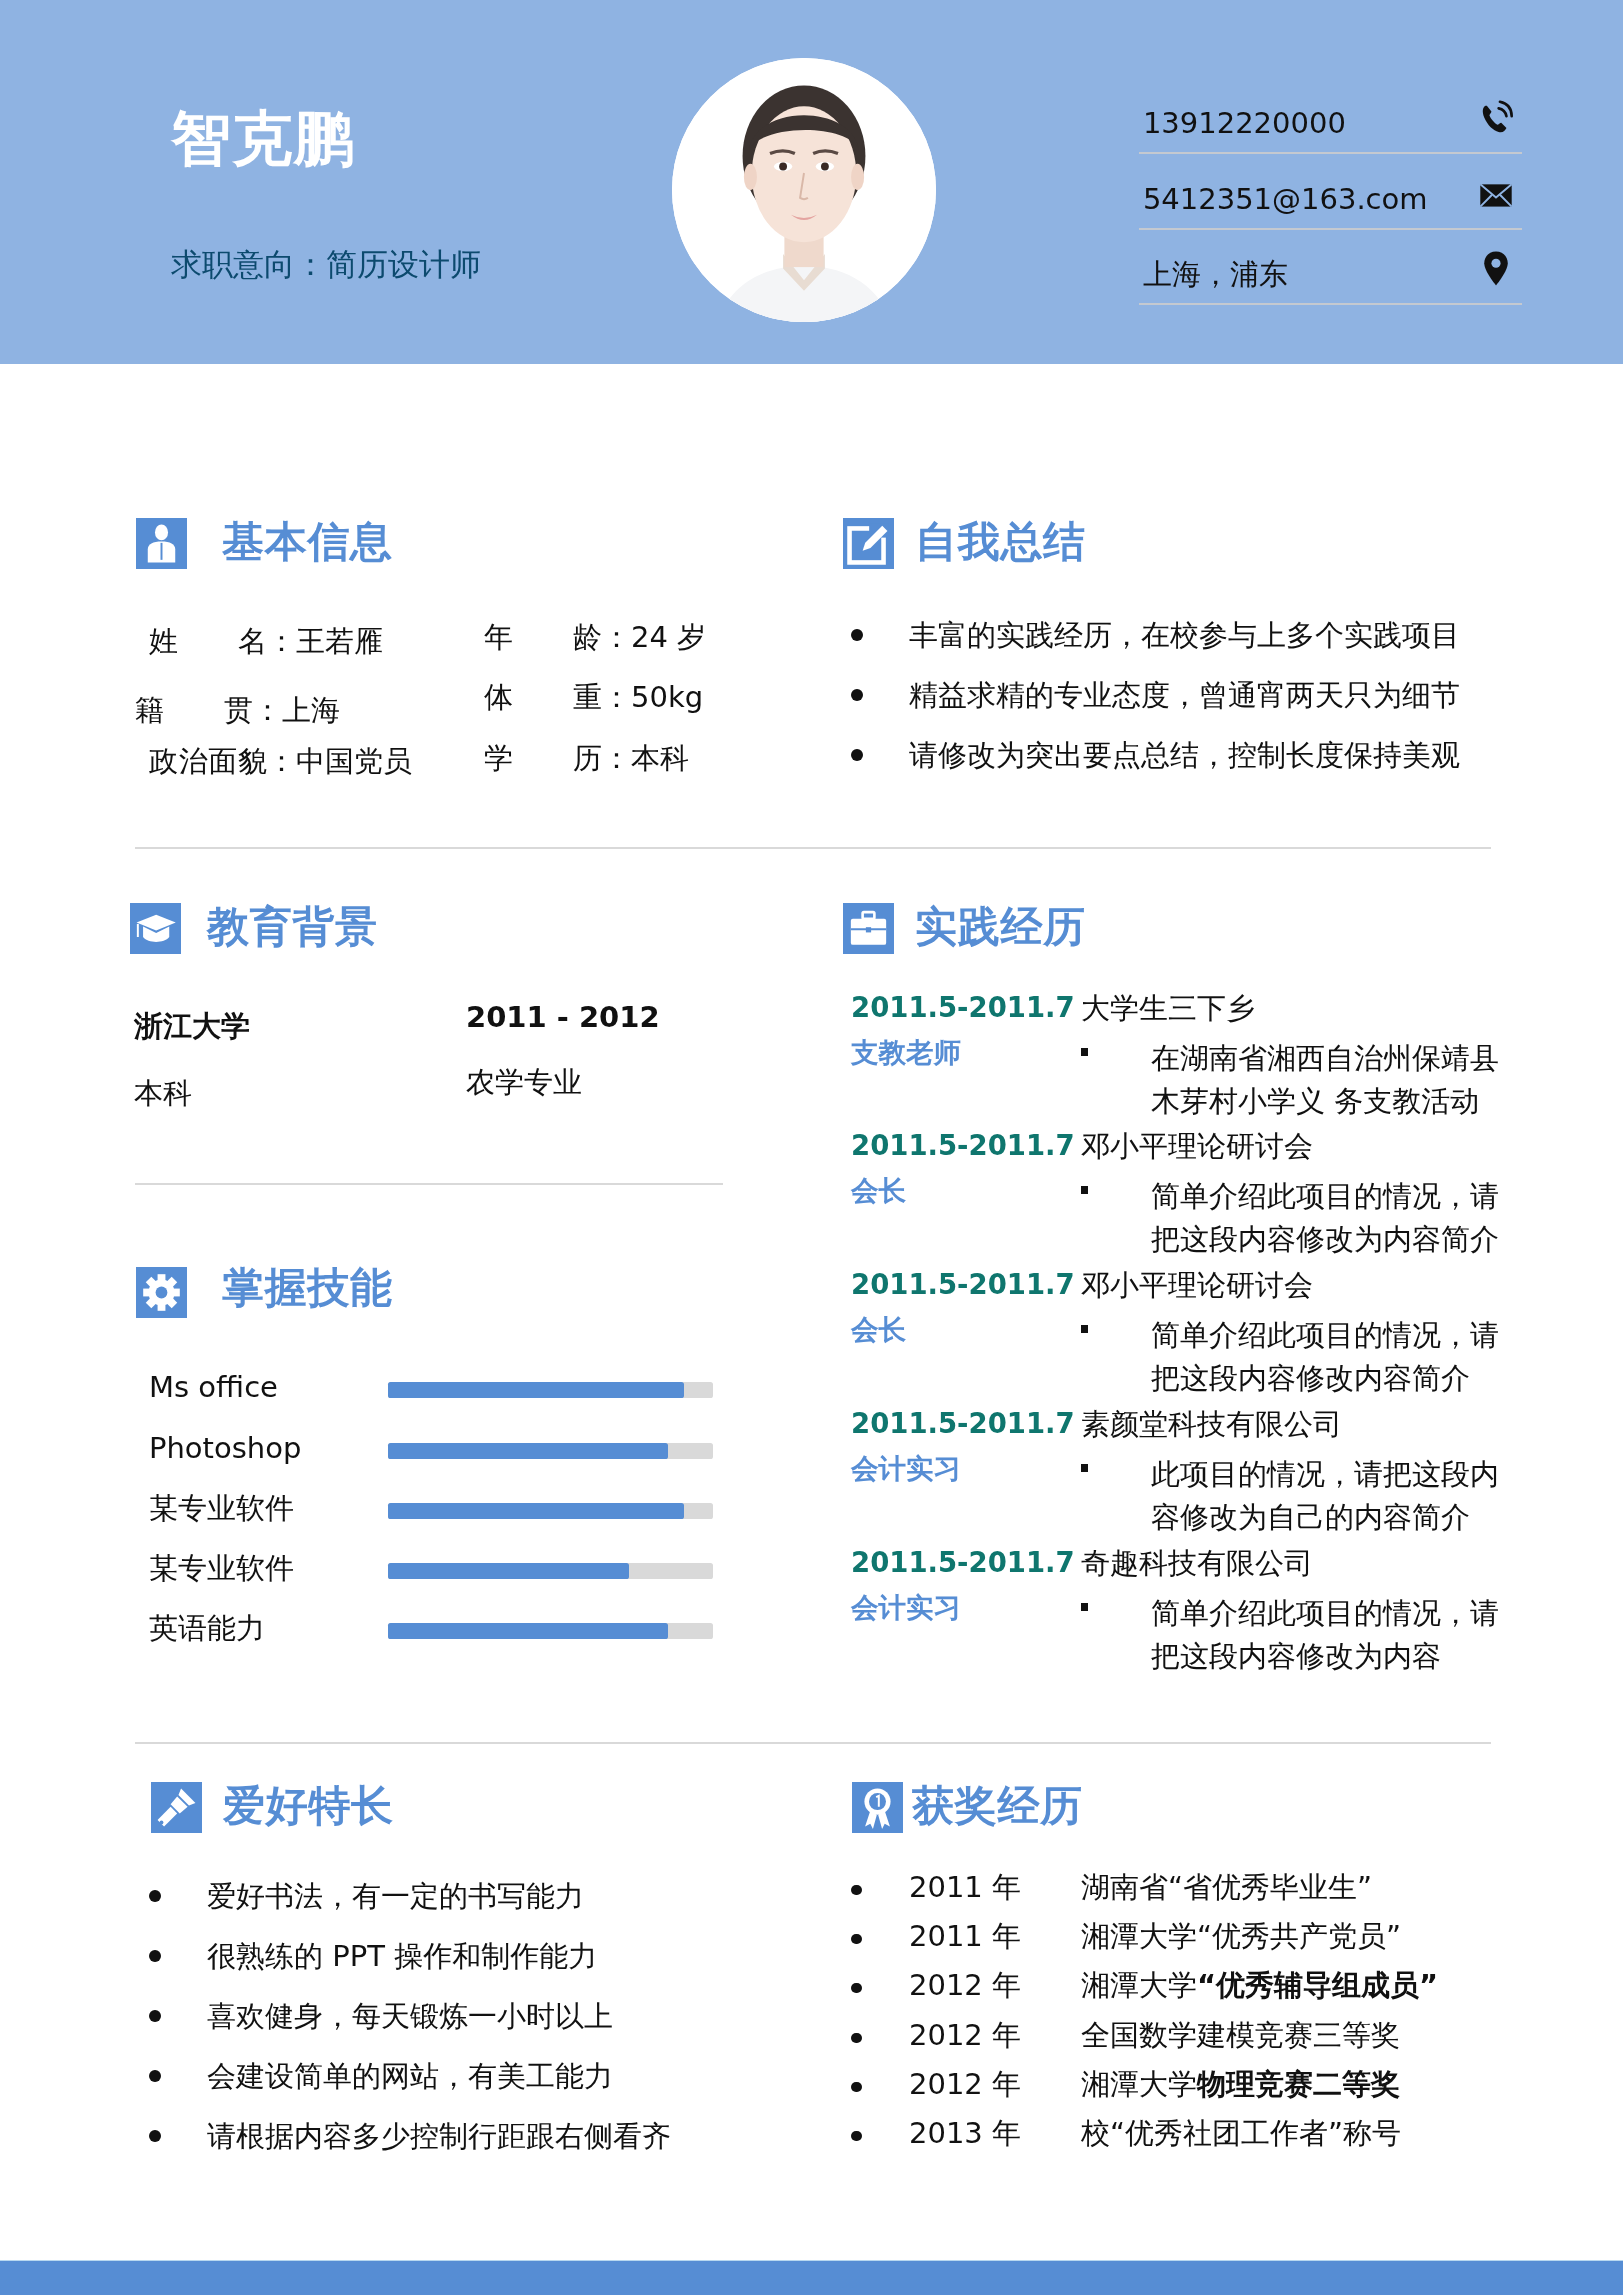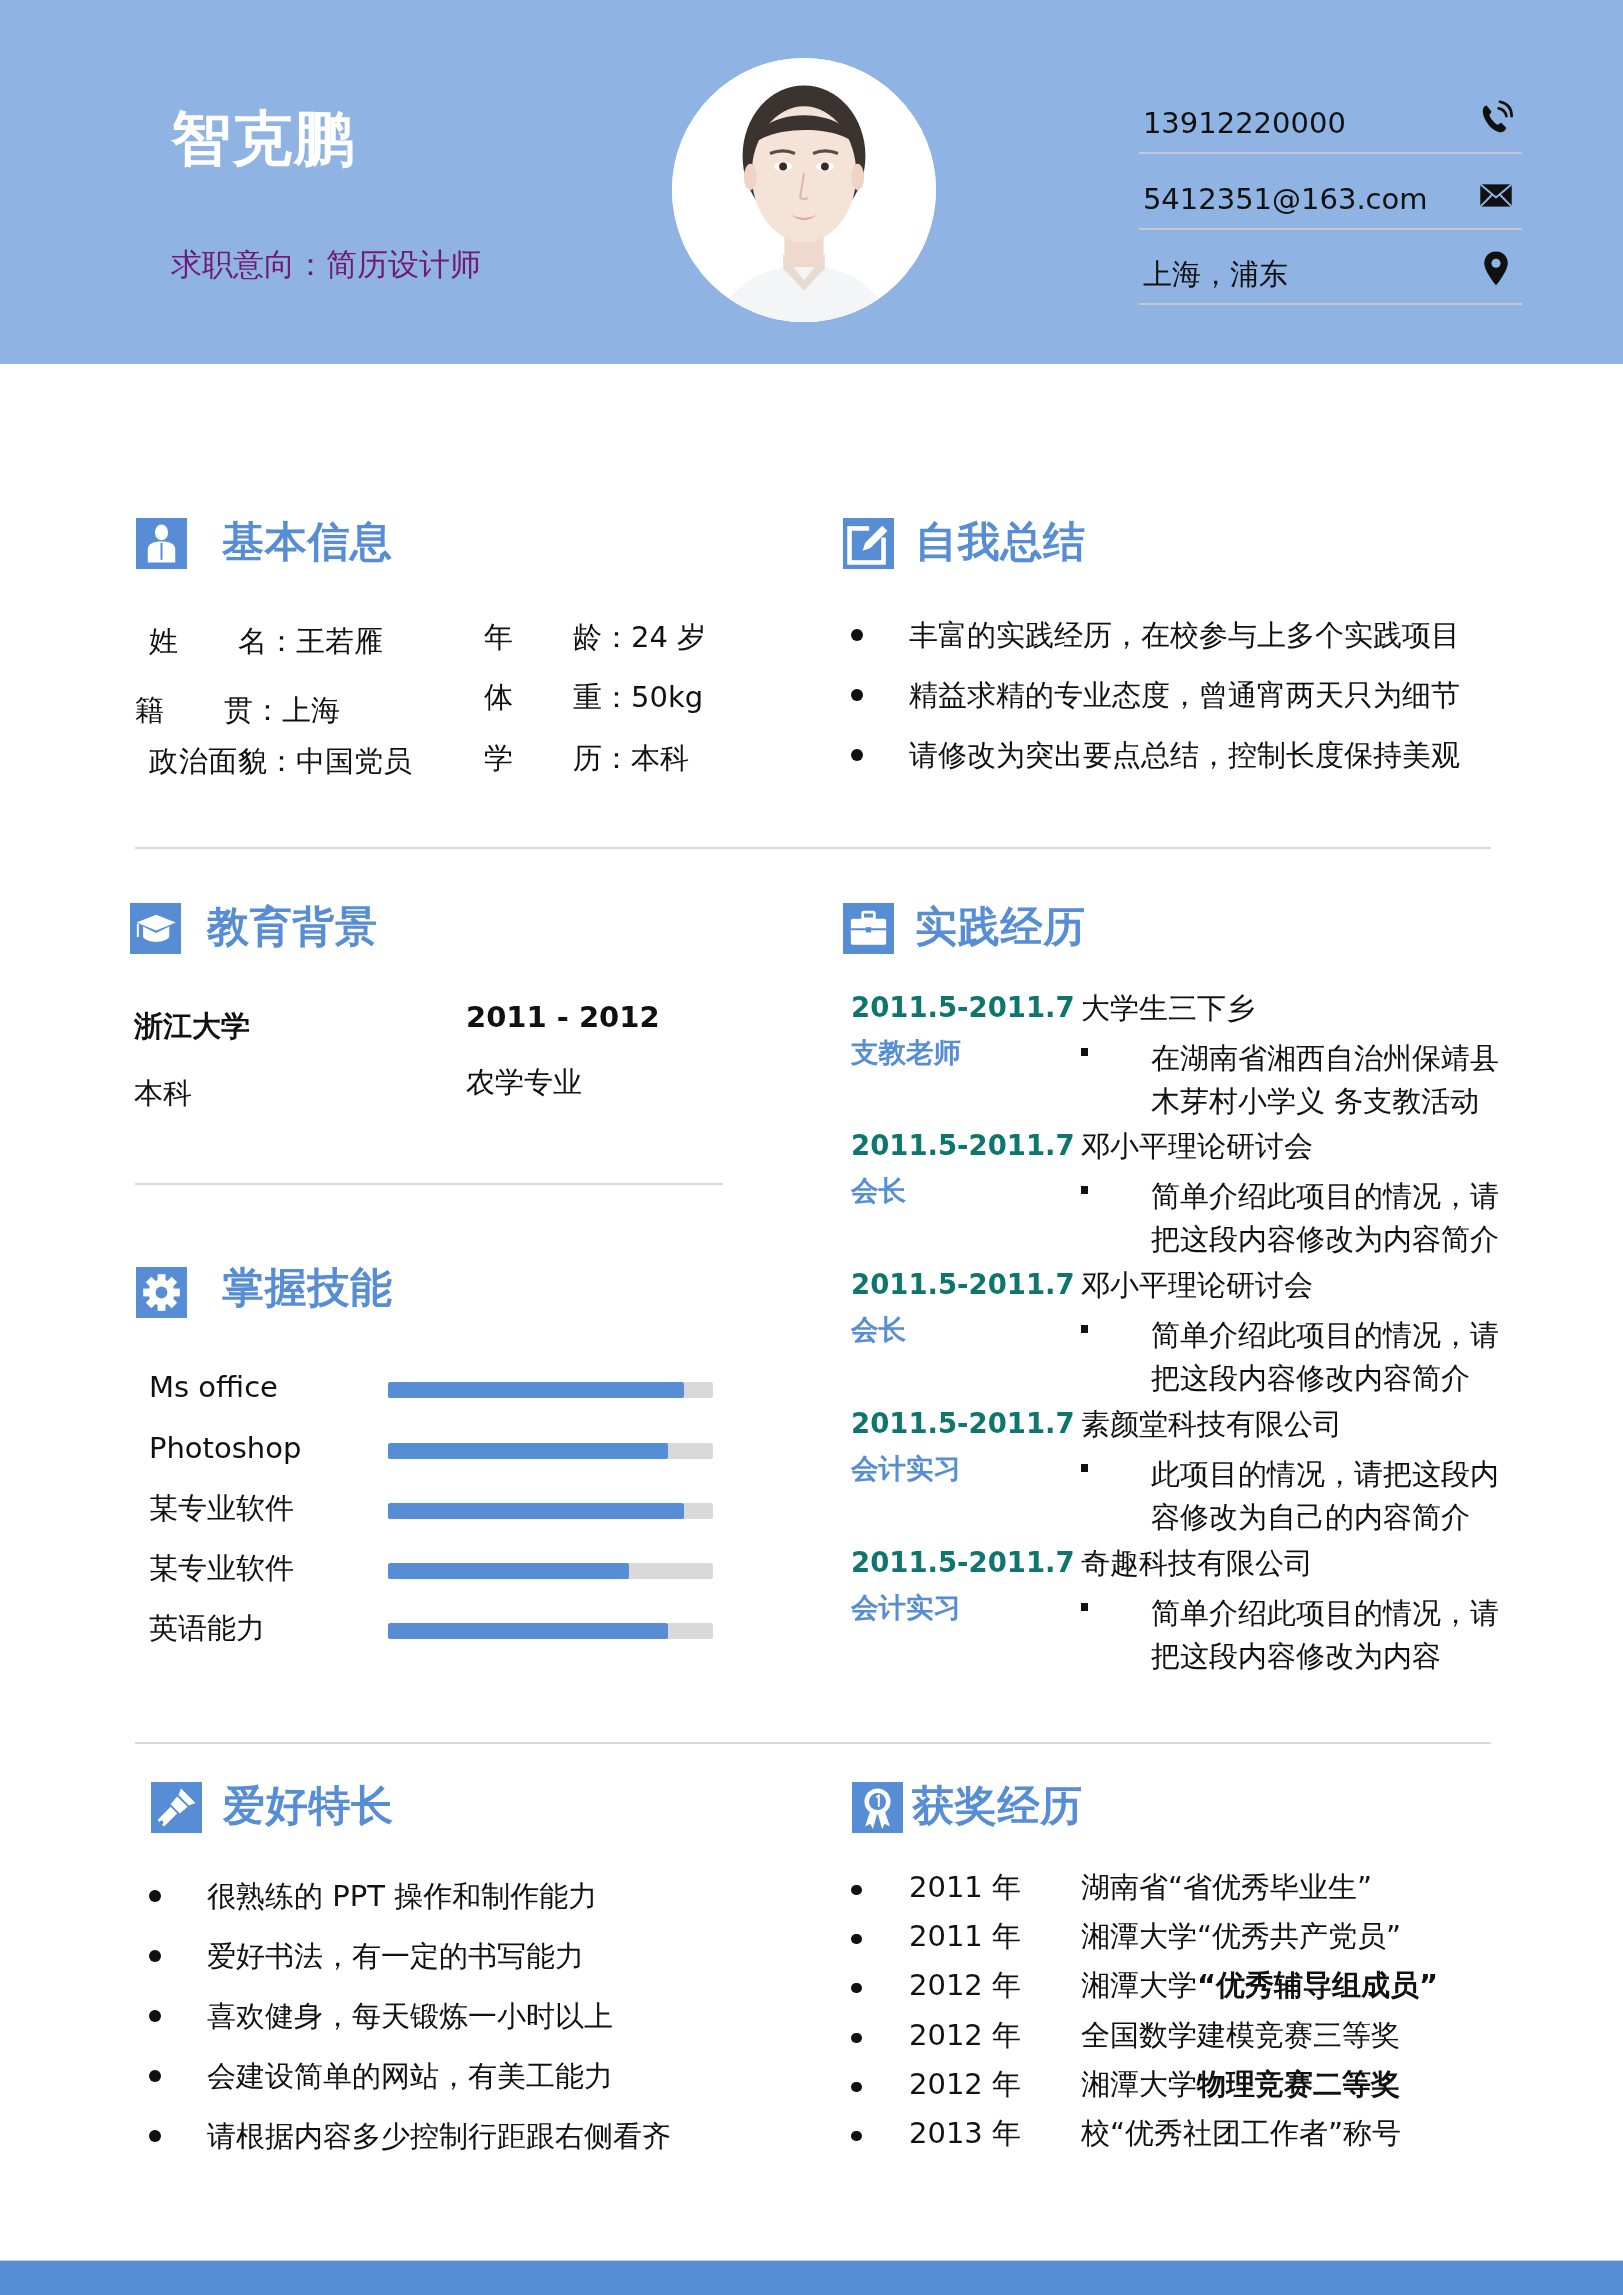"求职意向：简历设计师" .intent { color: #701a75 -> #0c4a6e }
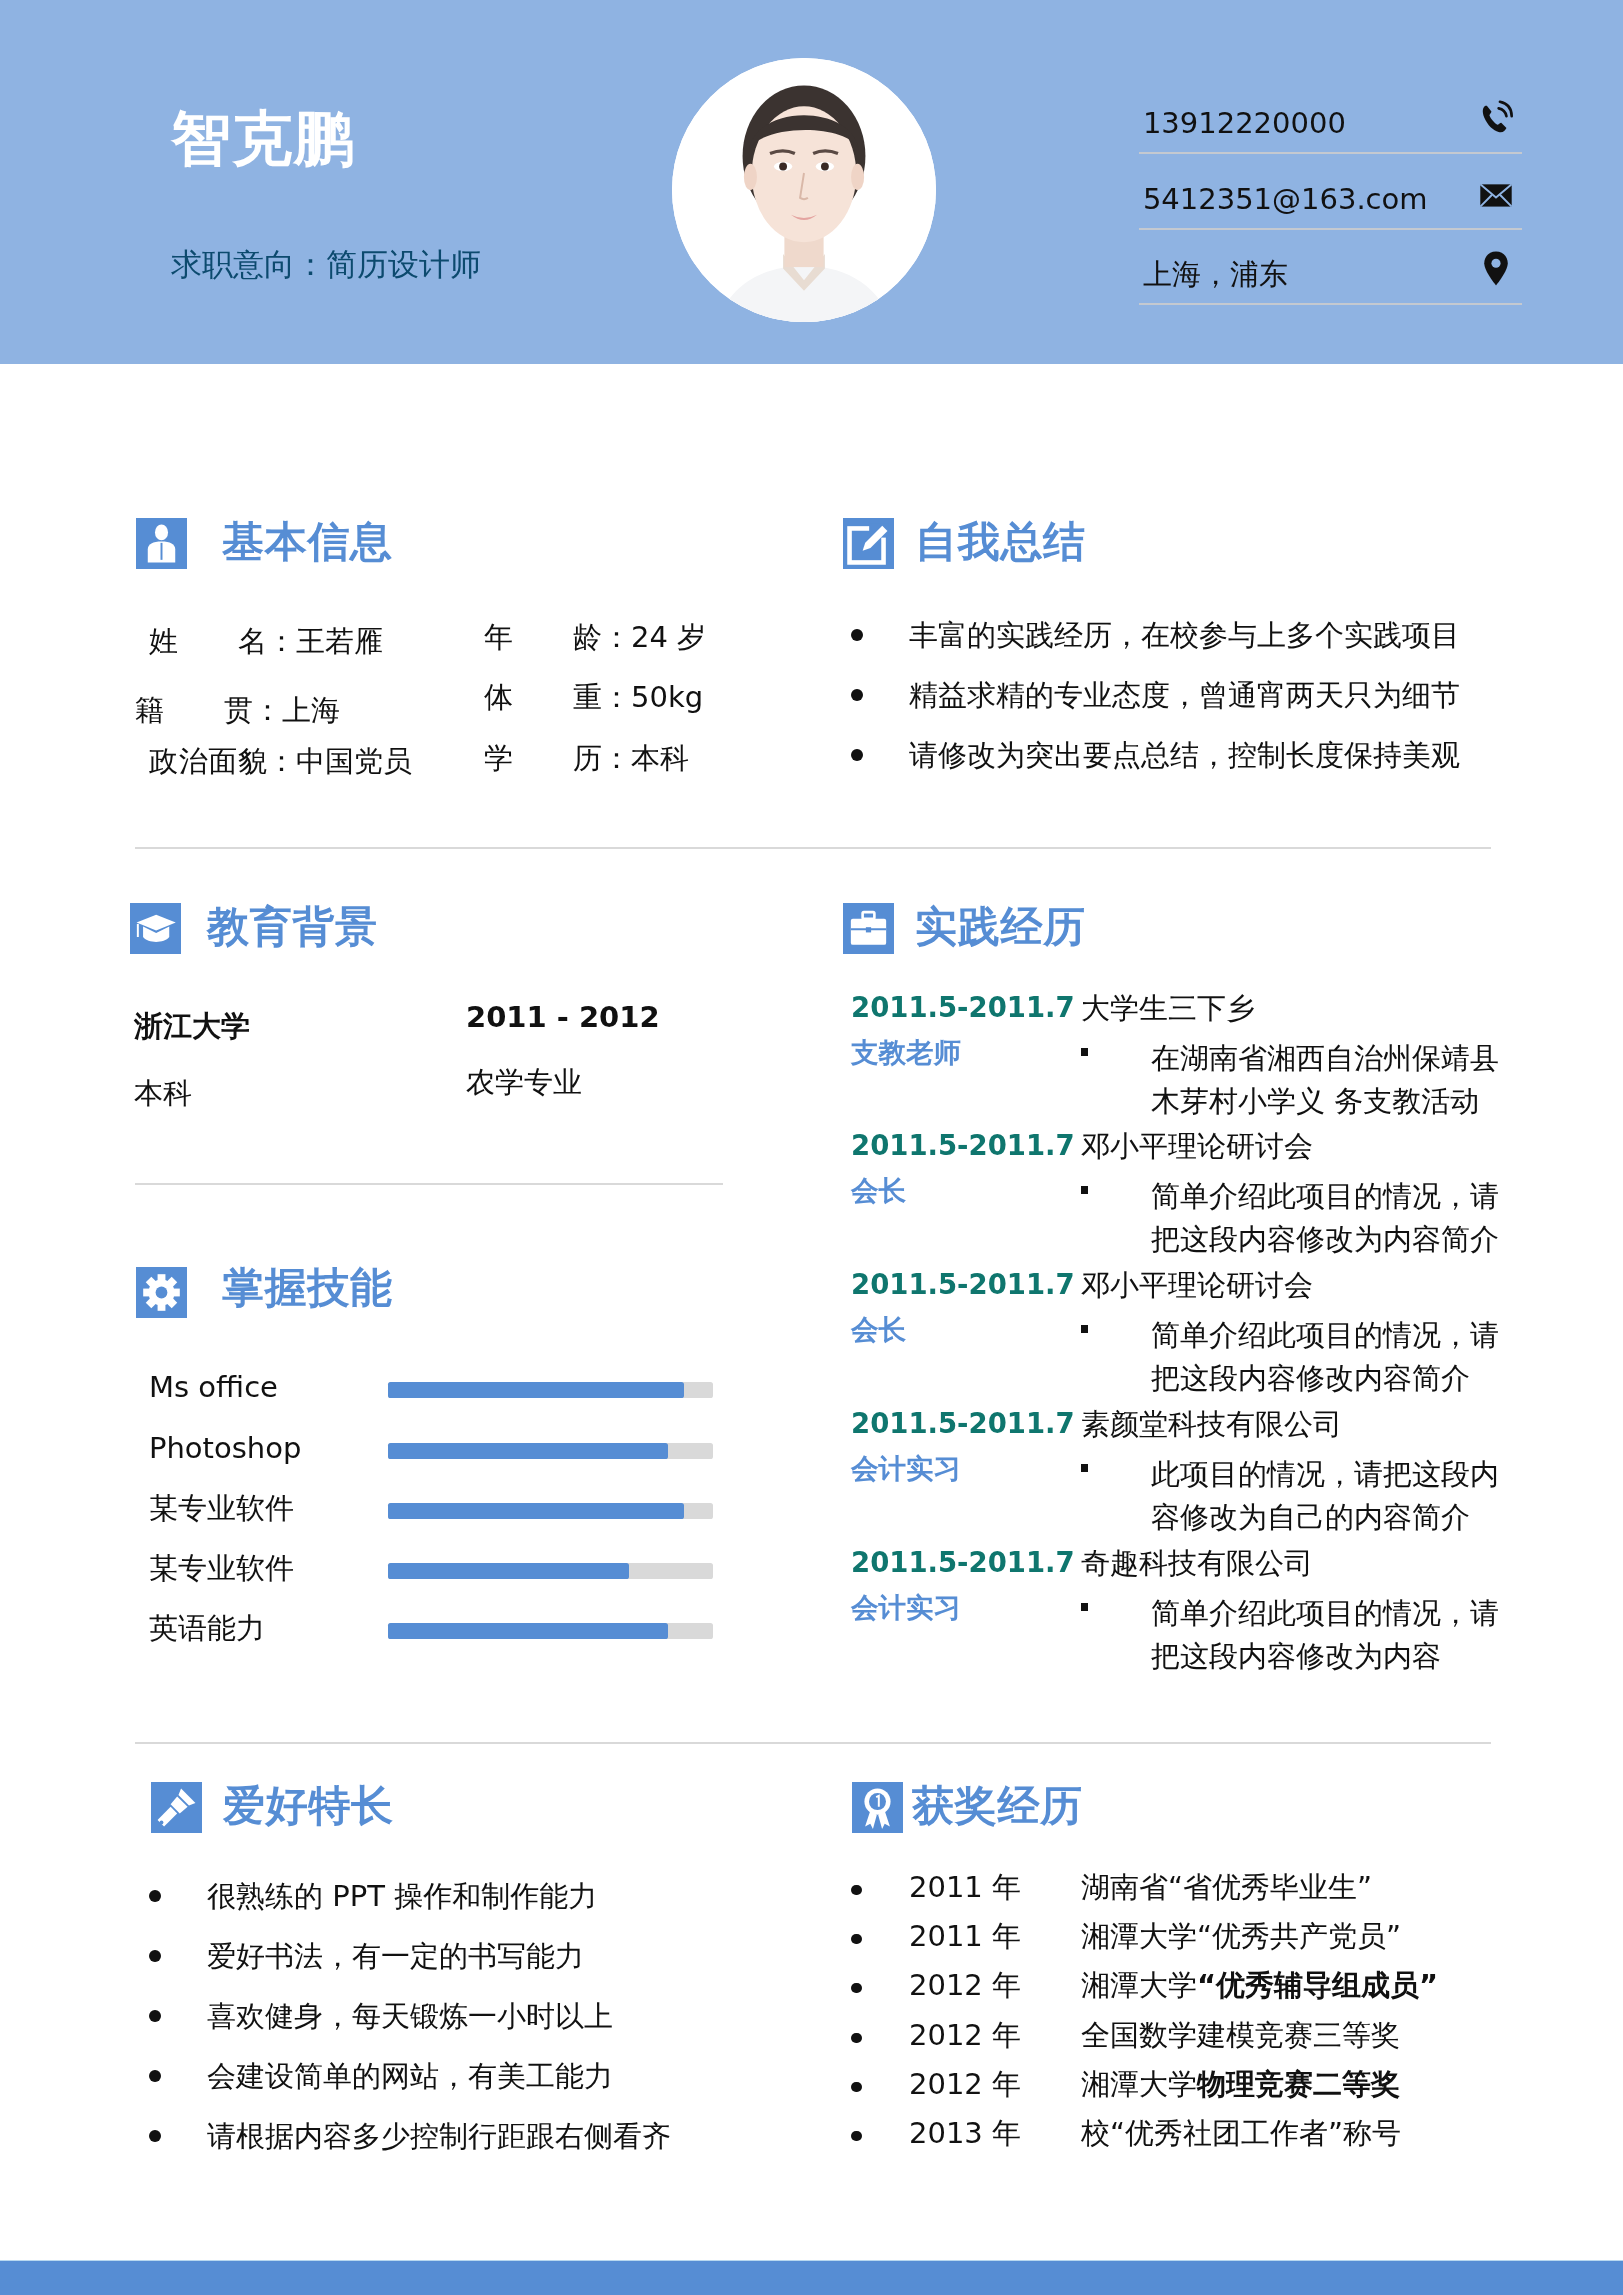"很熟练的 PPT 操作和制作能力" div.bullet-item { order: before "爱好书法，有一定的书写能力" -> after "爱好书法，有一定的书写能力" }
